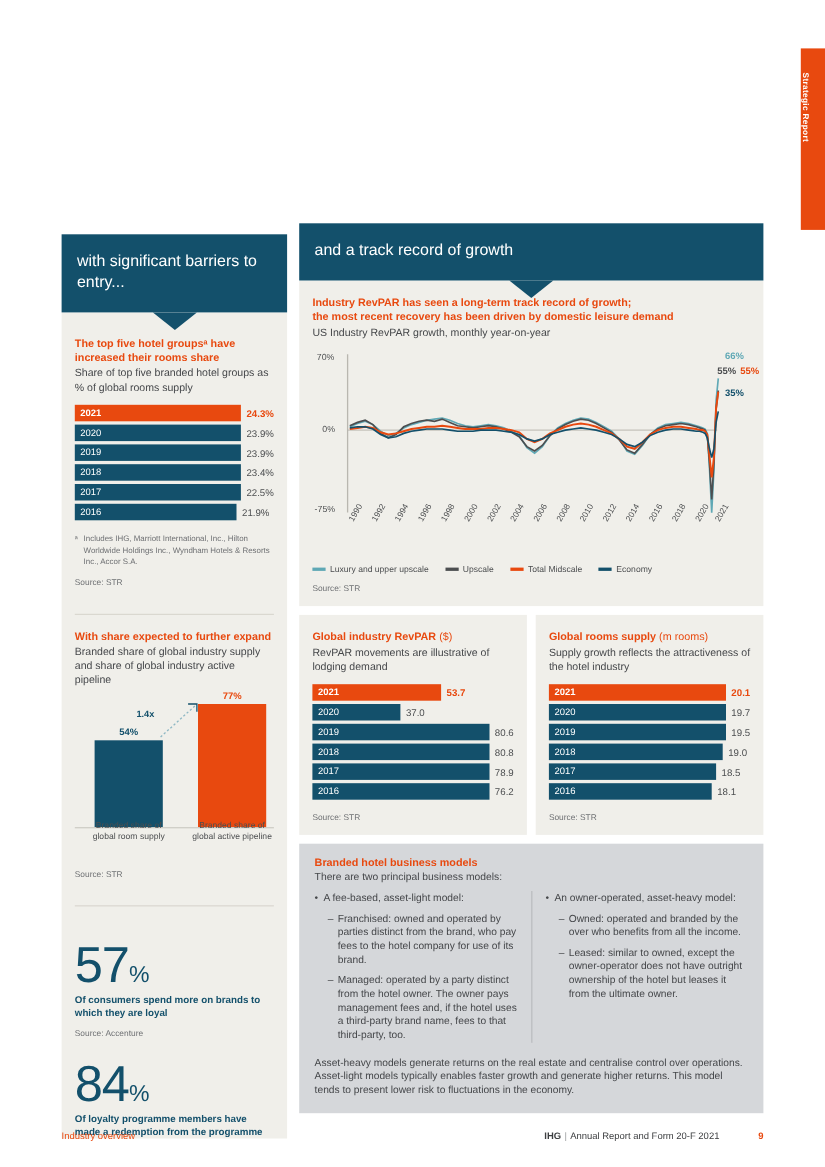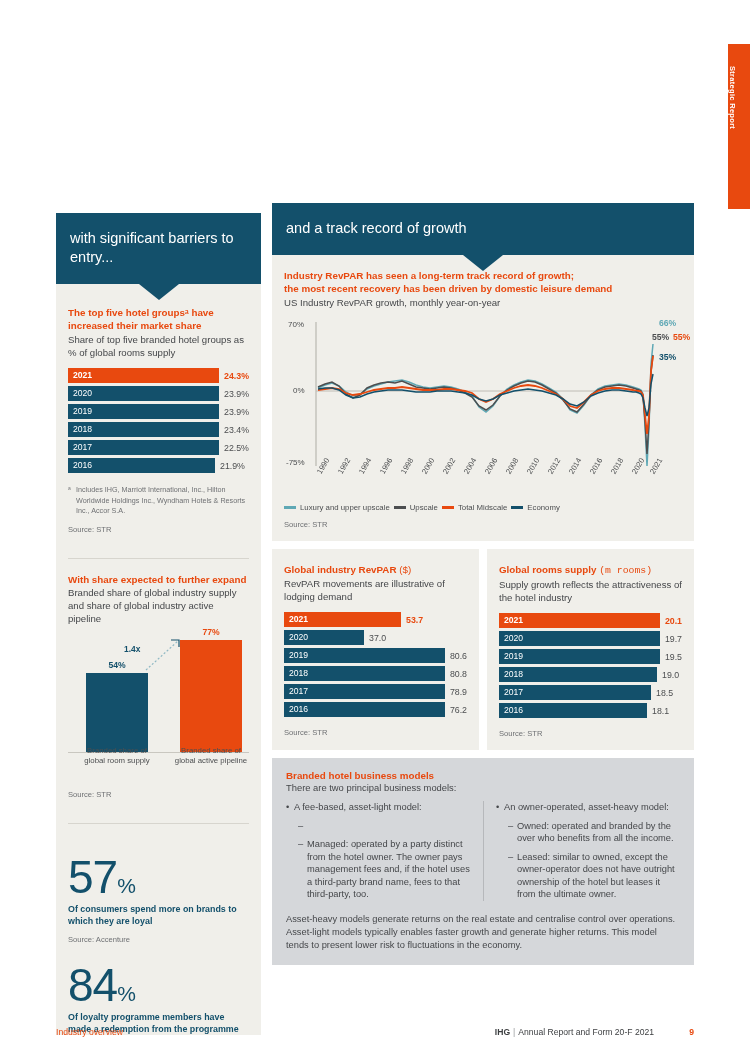"The top five hotel groupsᵃ" div.t-orange { text: market -> rooms }
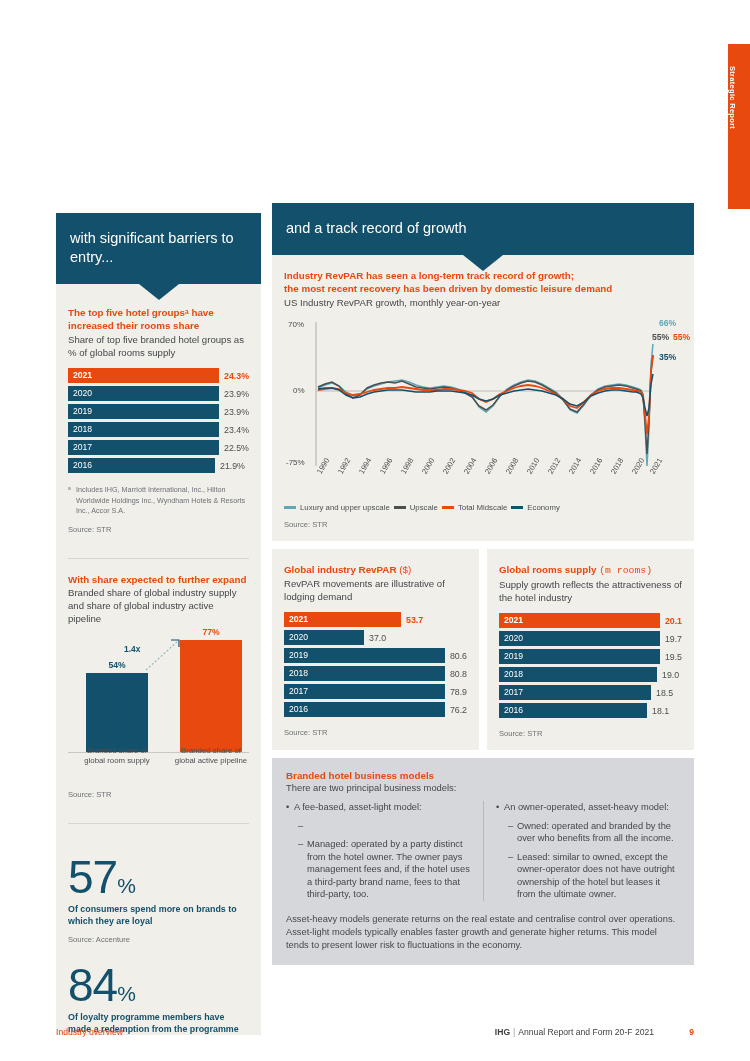"Luxury and upper upscale" .legend { gap: 4px -> 15px; margin-top: 2px -> 12px }
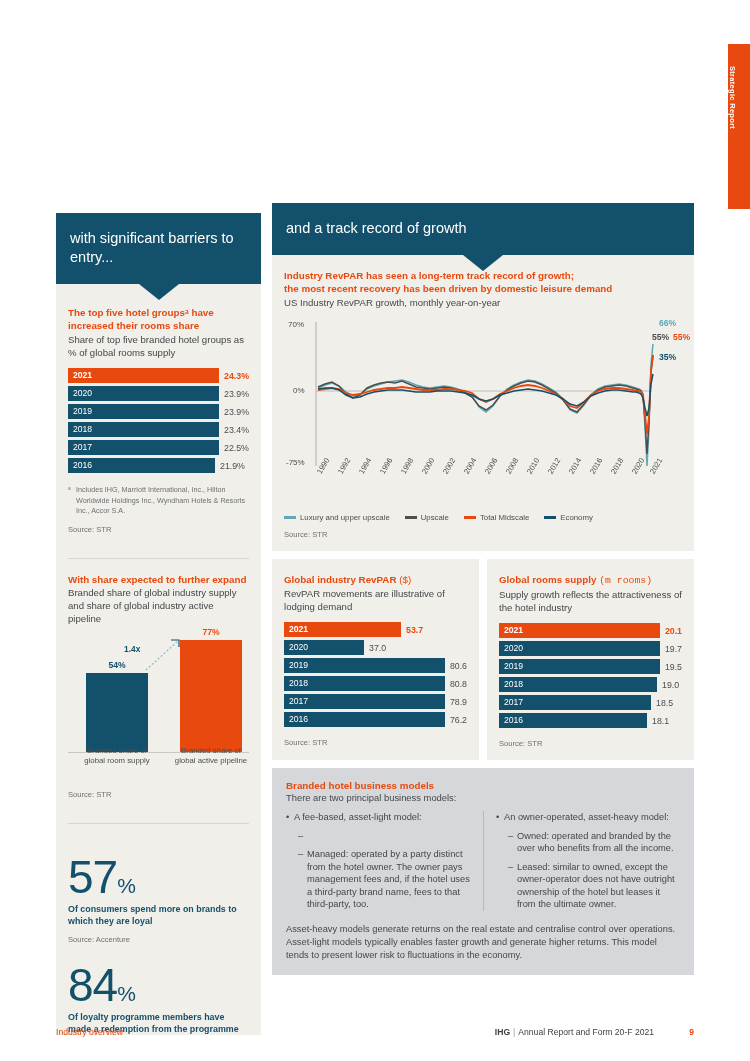"(m rooms)" span { font-family: Liberation Mono, monospace -> none }
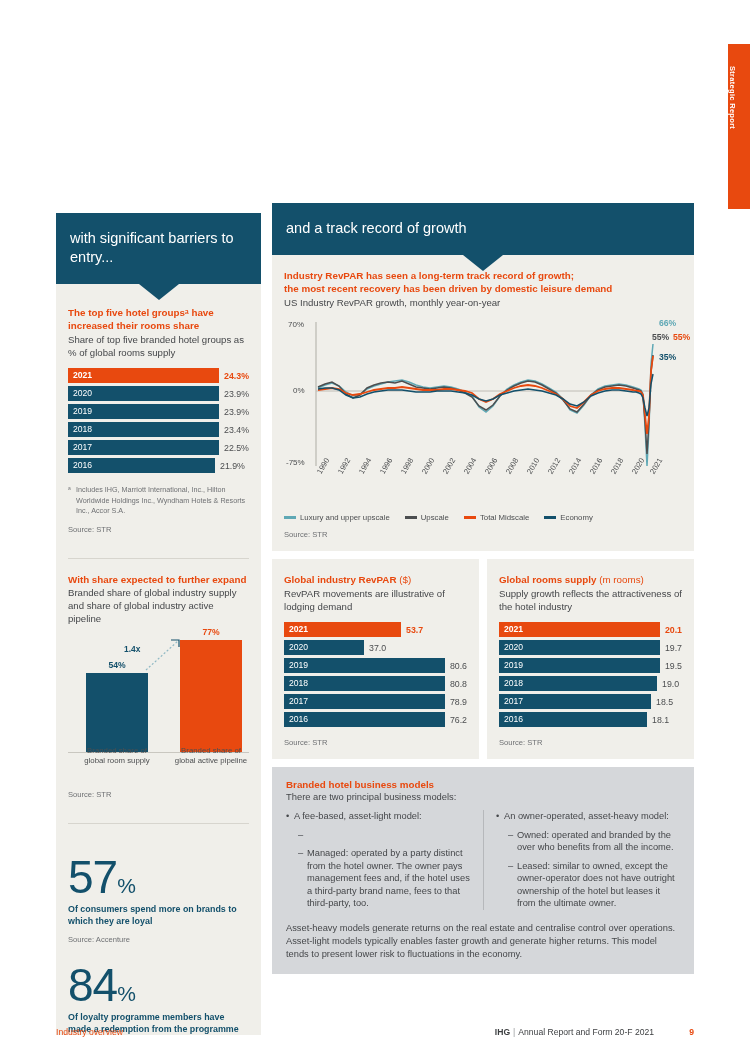"Franchised: owned and operated by" span { html: none -> <span>Franchised: owned and operated by parties distinct from the brand, who pay fees to the hotel company for use of its brand.</span> }
